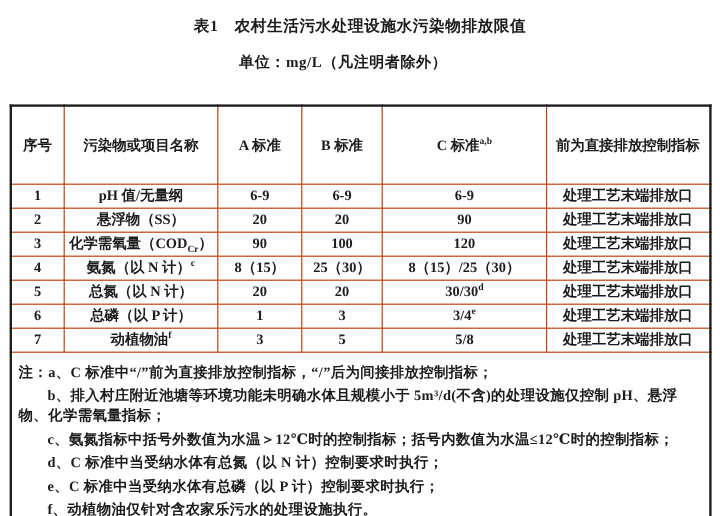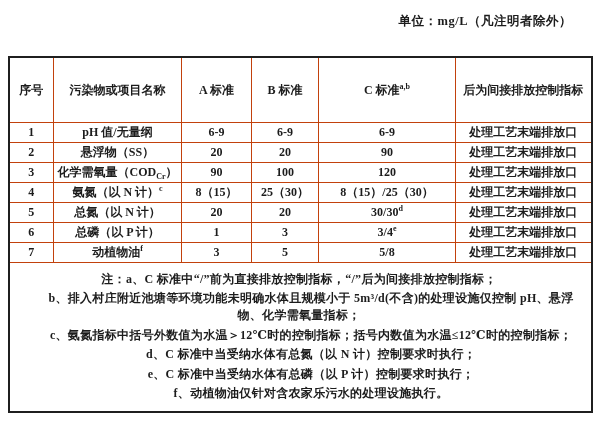"表1 农村生活污水处理设施水污染物排放限值" div.doc-title { html: none -> <div>表1 农村生活污水处理设施水污染物排放限值</div> }
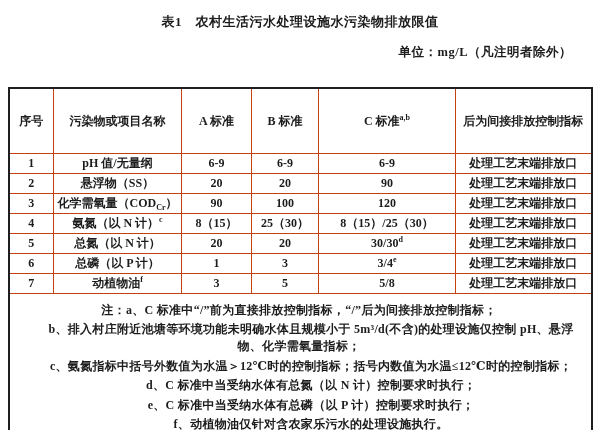"单位：mg/L（凡注明者除外）" .unit-line { text-align: right -> center }
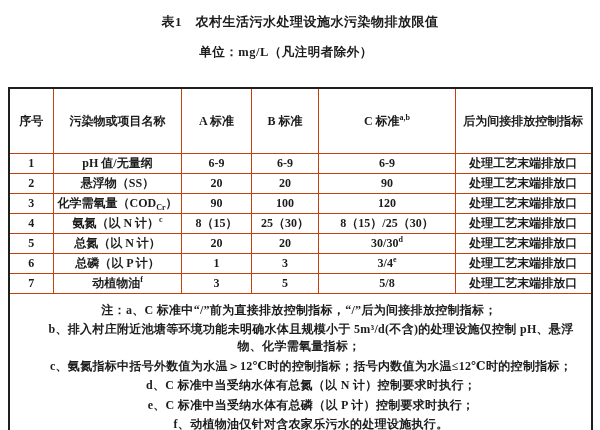"后为间接排放控制指标" th { text: 后为间 -> 前为直 }
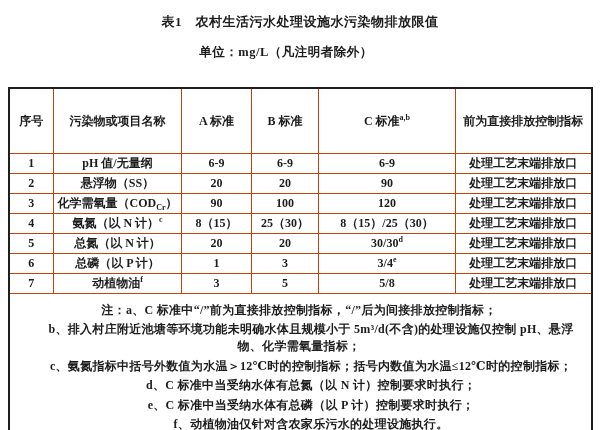"注：a、C 标准中“/”前为直接排放控制指标，“/”后为间接排放控制指标；" .note-item { text-align: center -> none }
